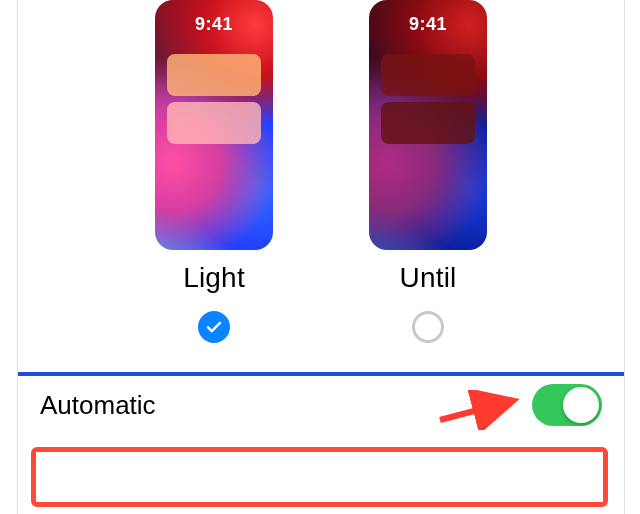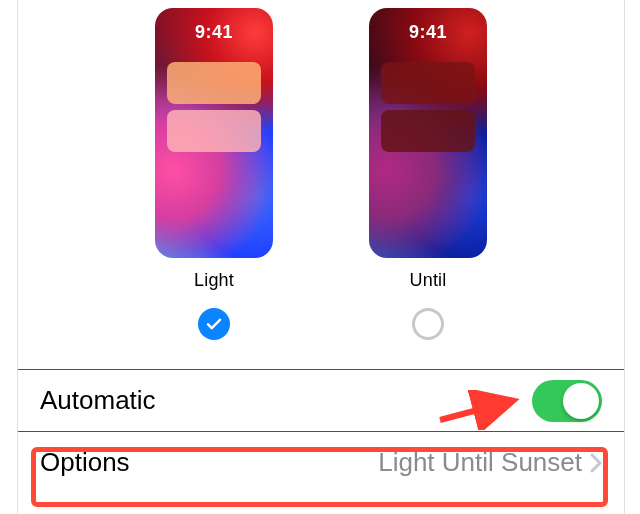"9:41" .previews { padding-top: 8px -> none }
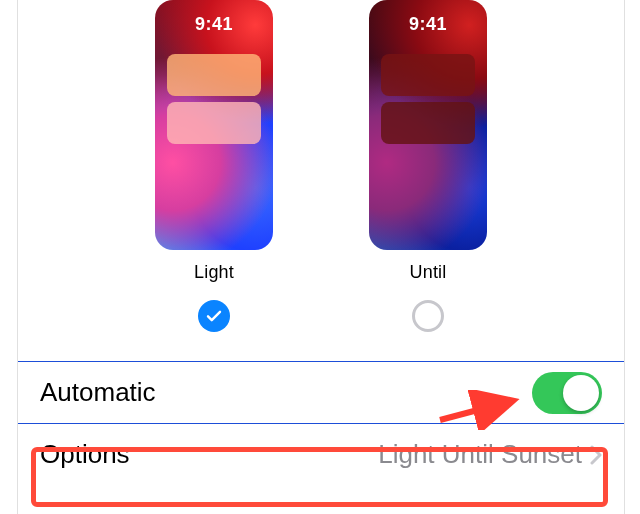"Light" .preview-label { font-size: 18px -> 28px }
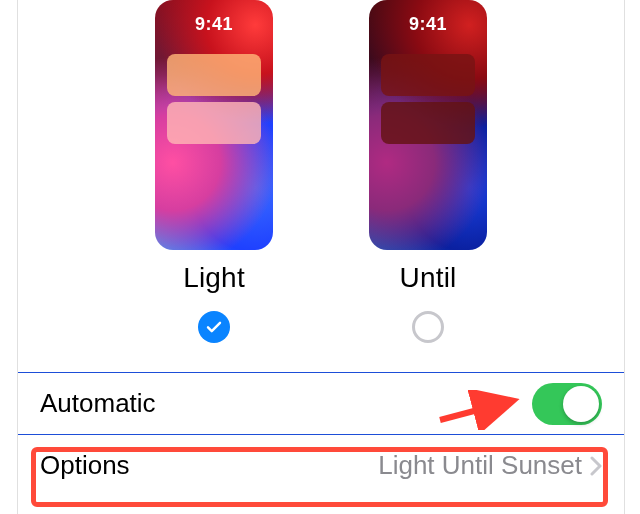"Automatic" .row { border-top: 1px solid #1d4ed8 -> 4px solid #1d4ed8 }
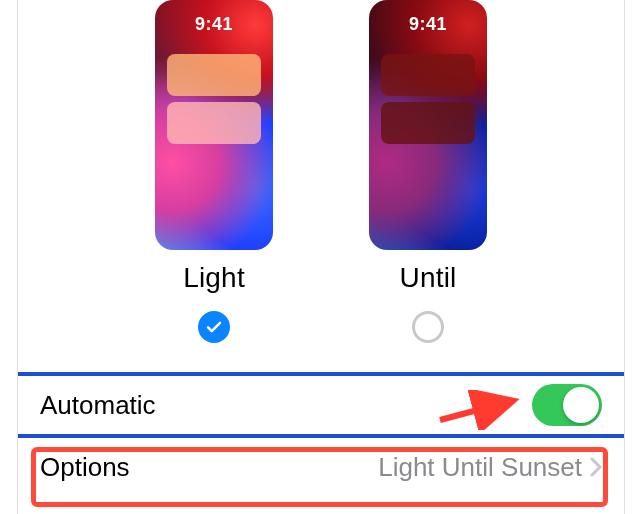"Options" div.row { html: <div> <div>Options</div> <div>Light Until Sunset</div> <svg> <path></path> </svg> </div> -> none }
